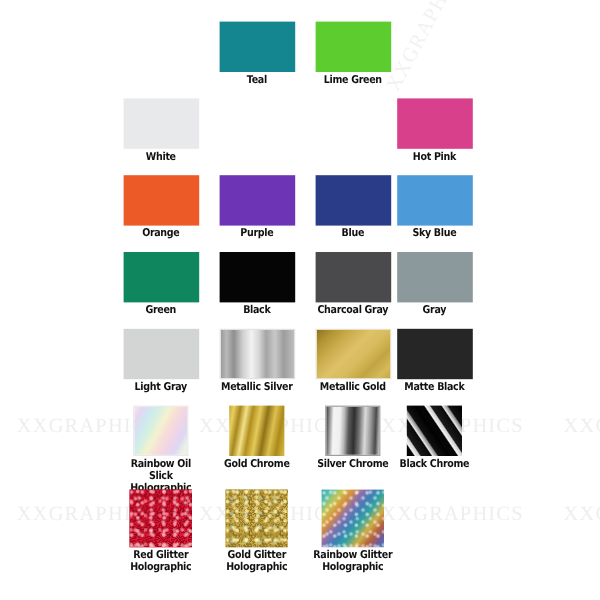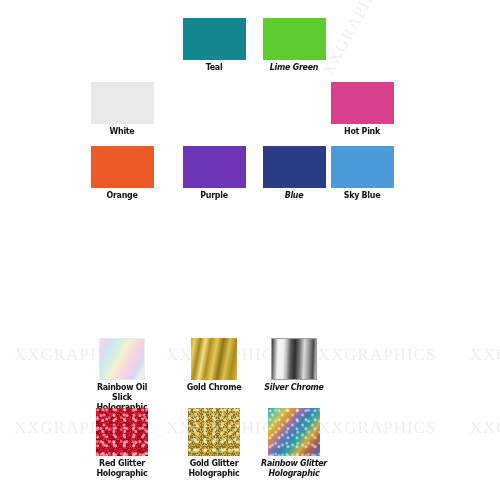"Lime Green" .cell.c2 { font-style: italic -> none }
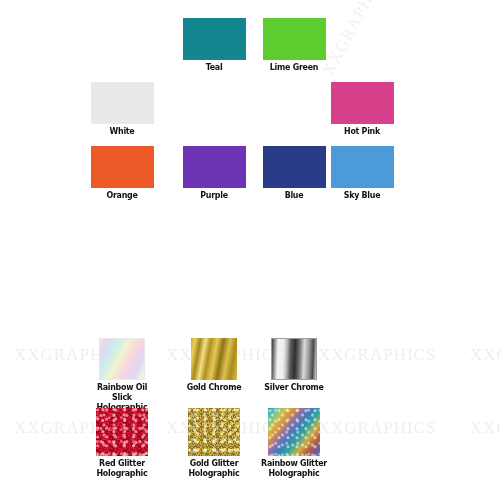"White" .cell.c0 { left: 82px -> 94px }
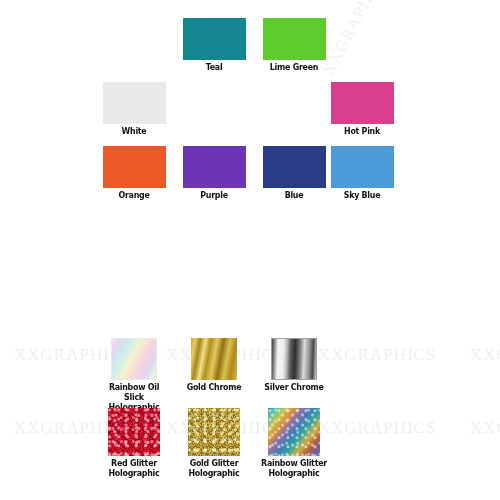"Green" div.row { html: none -> <div> <div> <div></div> <div>Green</div> </div> <div> <div></div> <div>Black</div> </div> <div> <div></div> <div>Charcoal Gray</div> </div> <div> <div></div> <div>Gray</div> </div> </div> }
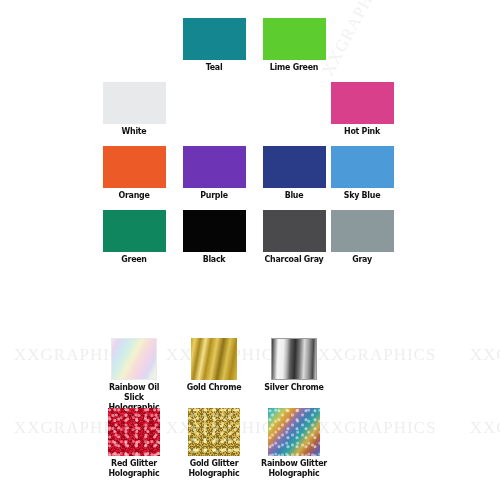"Light Gray" div.row { html: none -> <div> <div> <div></div> <div>Light Gray</div> </div> <div> <div></div> <div>Metallic Silver</div> </div> <div> <div></div> <div>Metallic Gold</div> </div> <div> <div></div> <div>Matte Black</div> </div> </div> }
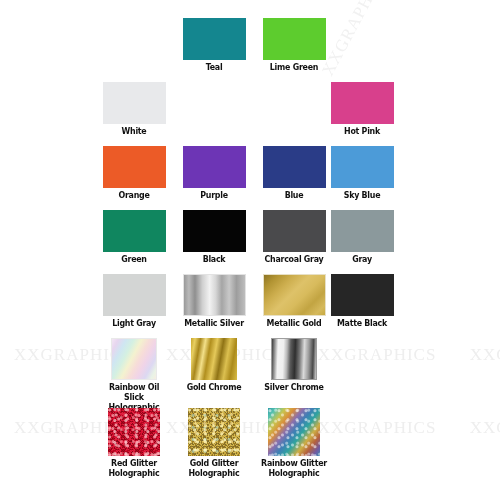"Black Chrome" div.cell { html: none -> <div> <div></div> <div>Black Chrome</div> </div> }
